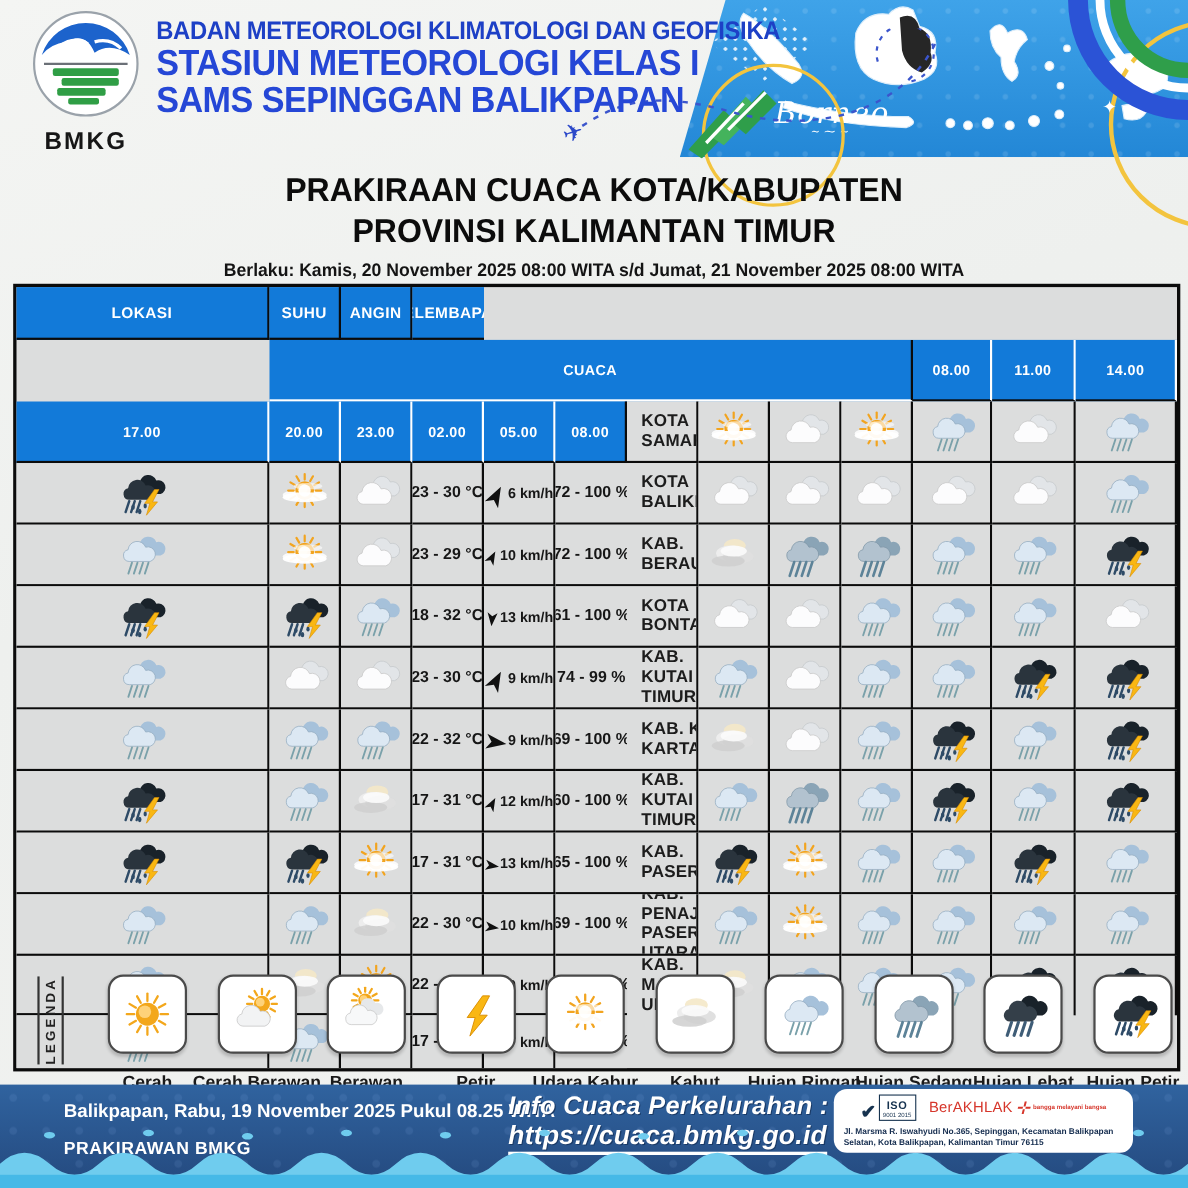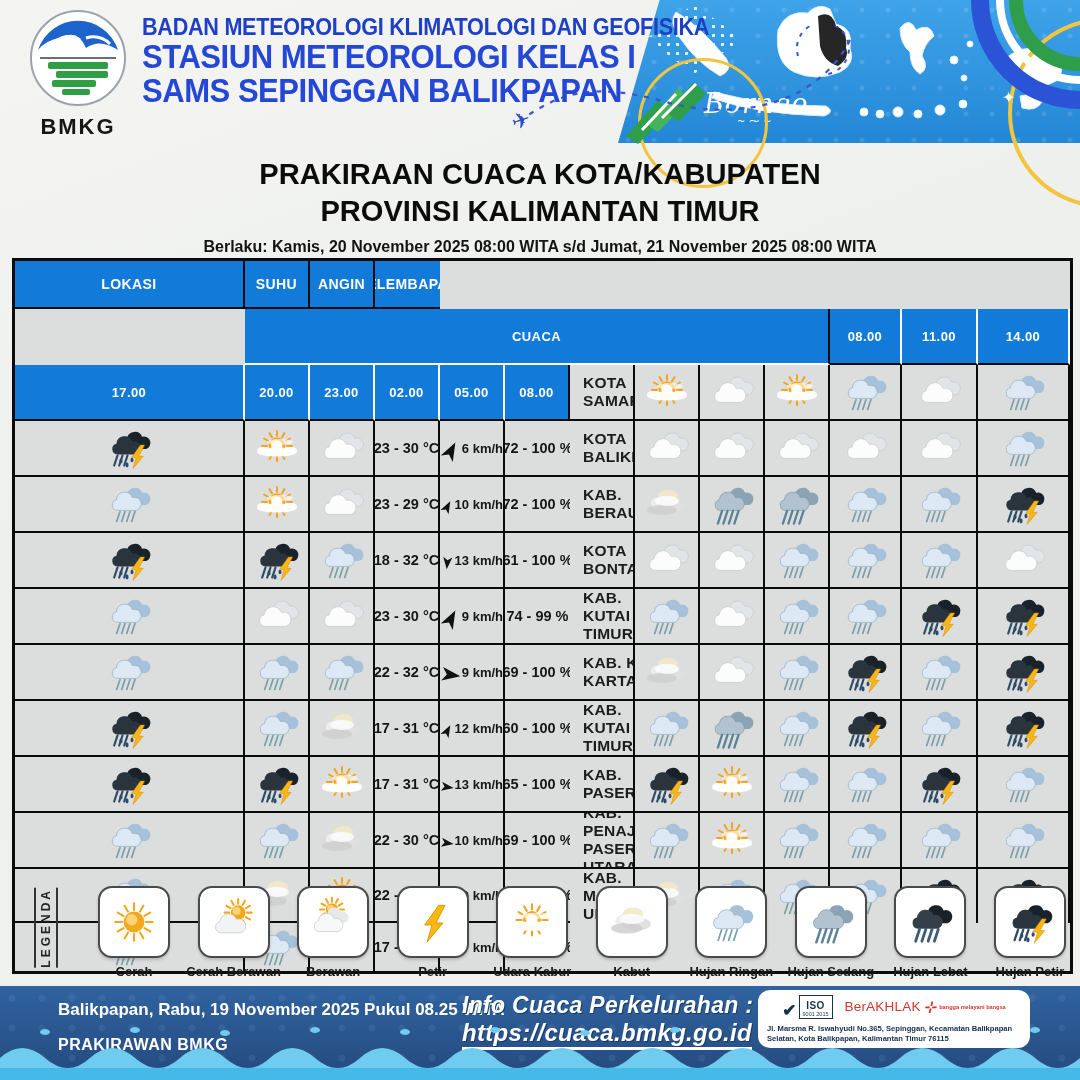"Cerah" .lg-label { font-size: 13px -> 16px; margin-top: 6px -> 18px }
